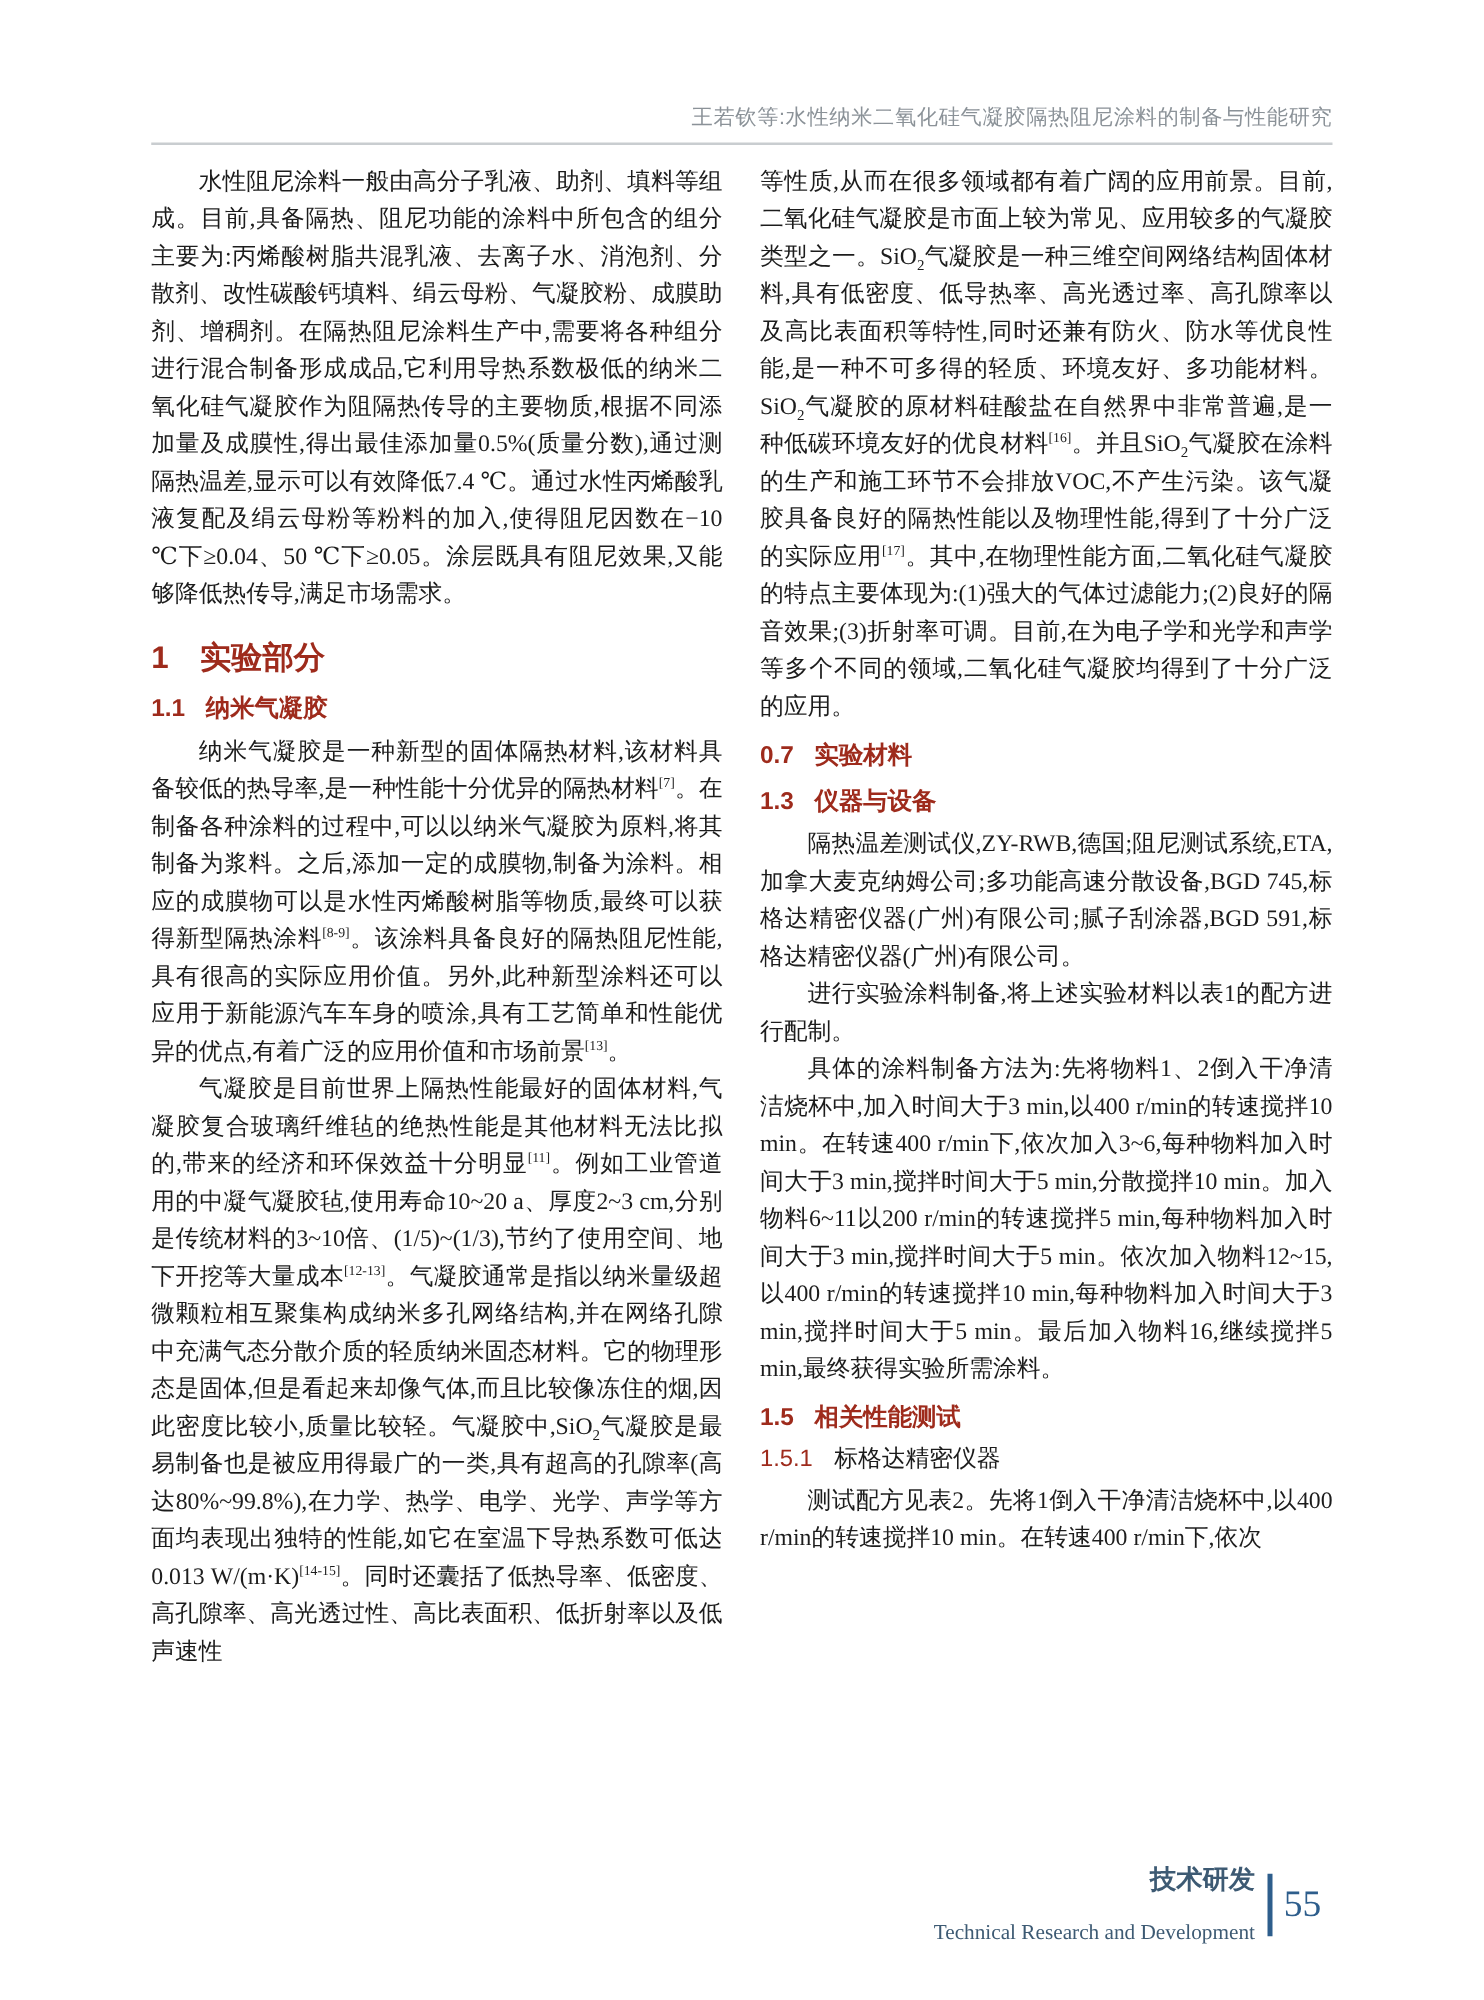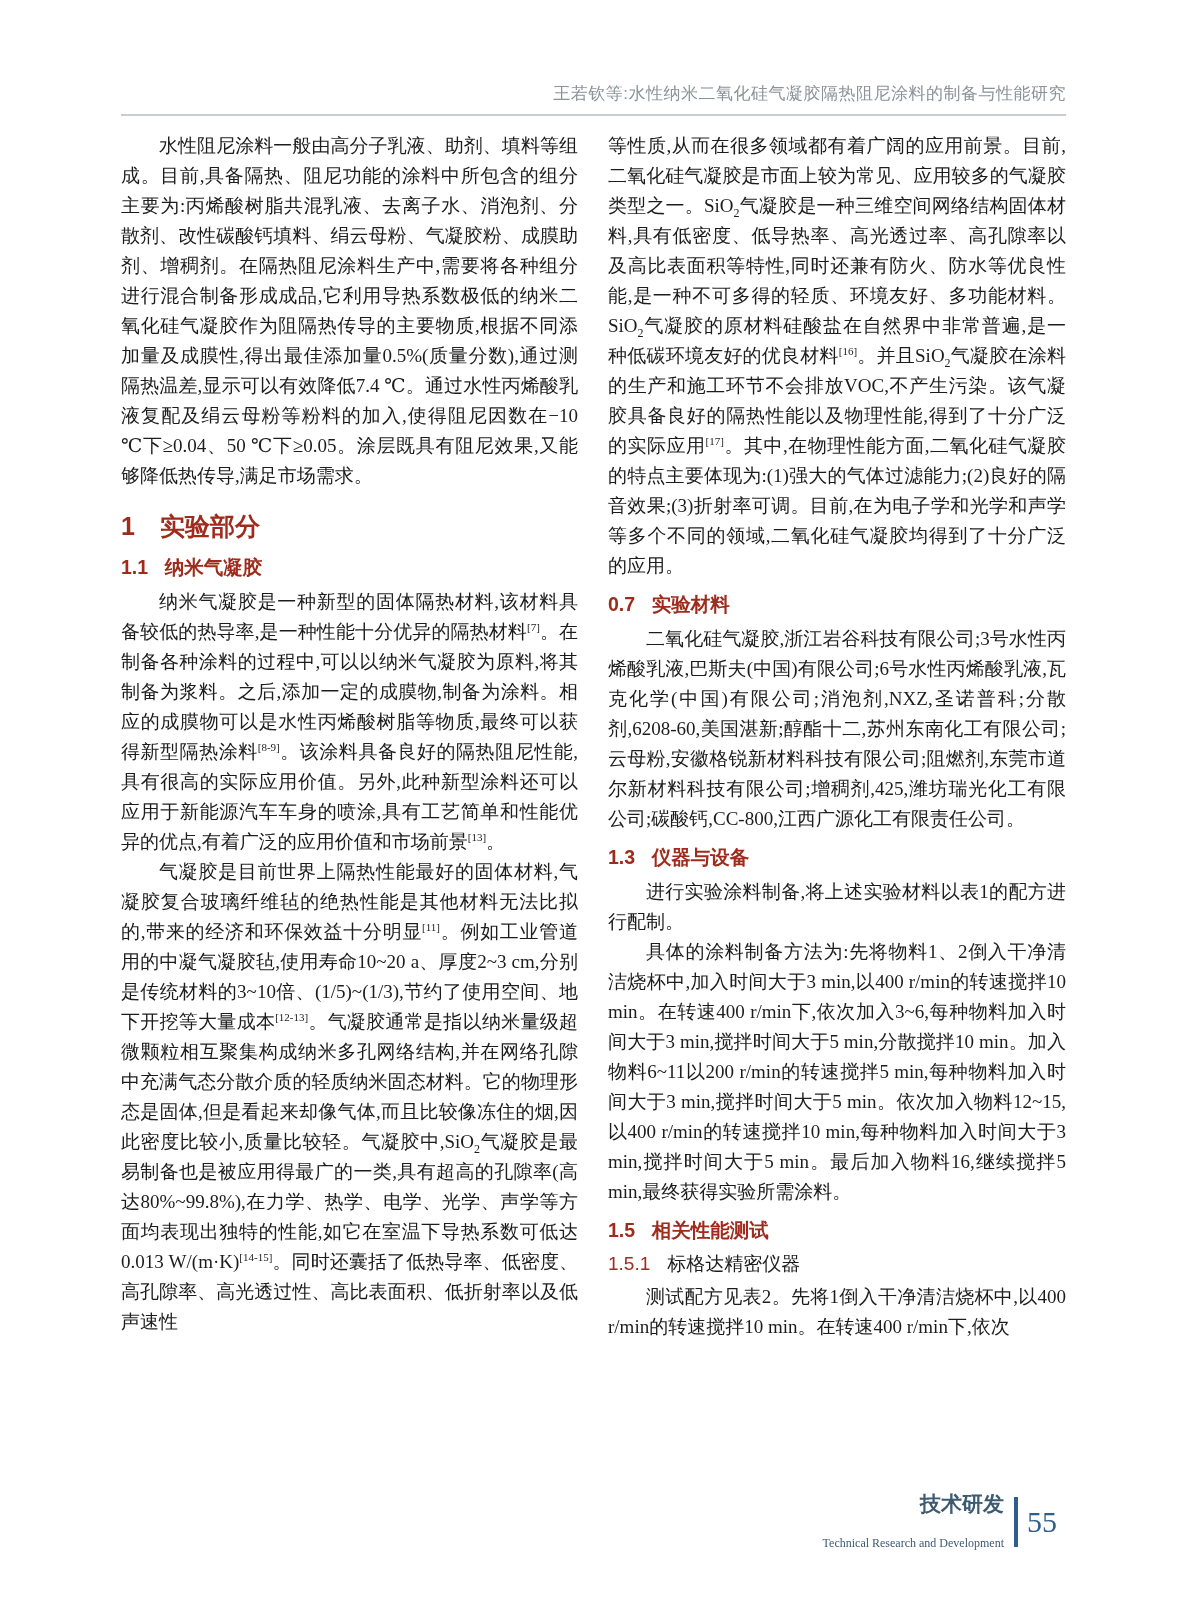"二氧化硅气凝胶,浙江岩谷科技有限公司;3号水性丙烯酸乳液,巴斯夫(中国)有限公司" p.indent { html: <p><span>二氧化硅气凝胶,浙江岩谷科技有限公司;3号水性丙烯酸乳液,巴斯夫(中国)有限公司;6号水性丙烯酸乳液,瓦克化学(中国)有限公司;消泡剂,NXZ,圣诺普科;分散剂,6208-60,美国湛新;醇酯十二,苏州东南化工有限公司;云母粉,安徽格锐新材料科技有限公司;阻燃剂,东莞市道尔新材料科技有限公司;增稠剂,425,潍坊瑞光化工有限公司;碳酸钙,CC-800,江西广源化工有限责任公司。</span></p> -> none }
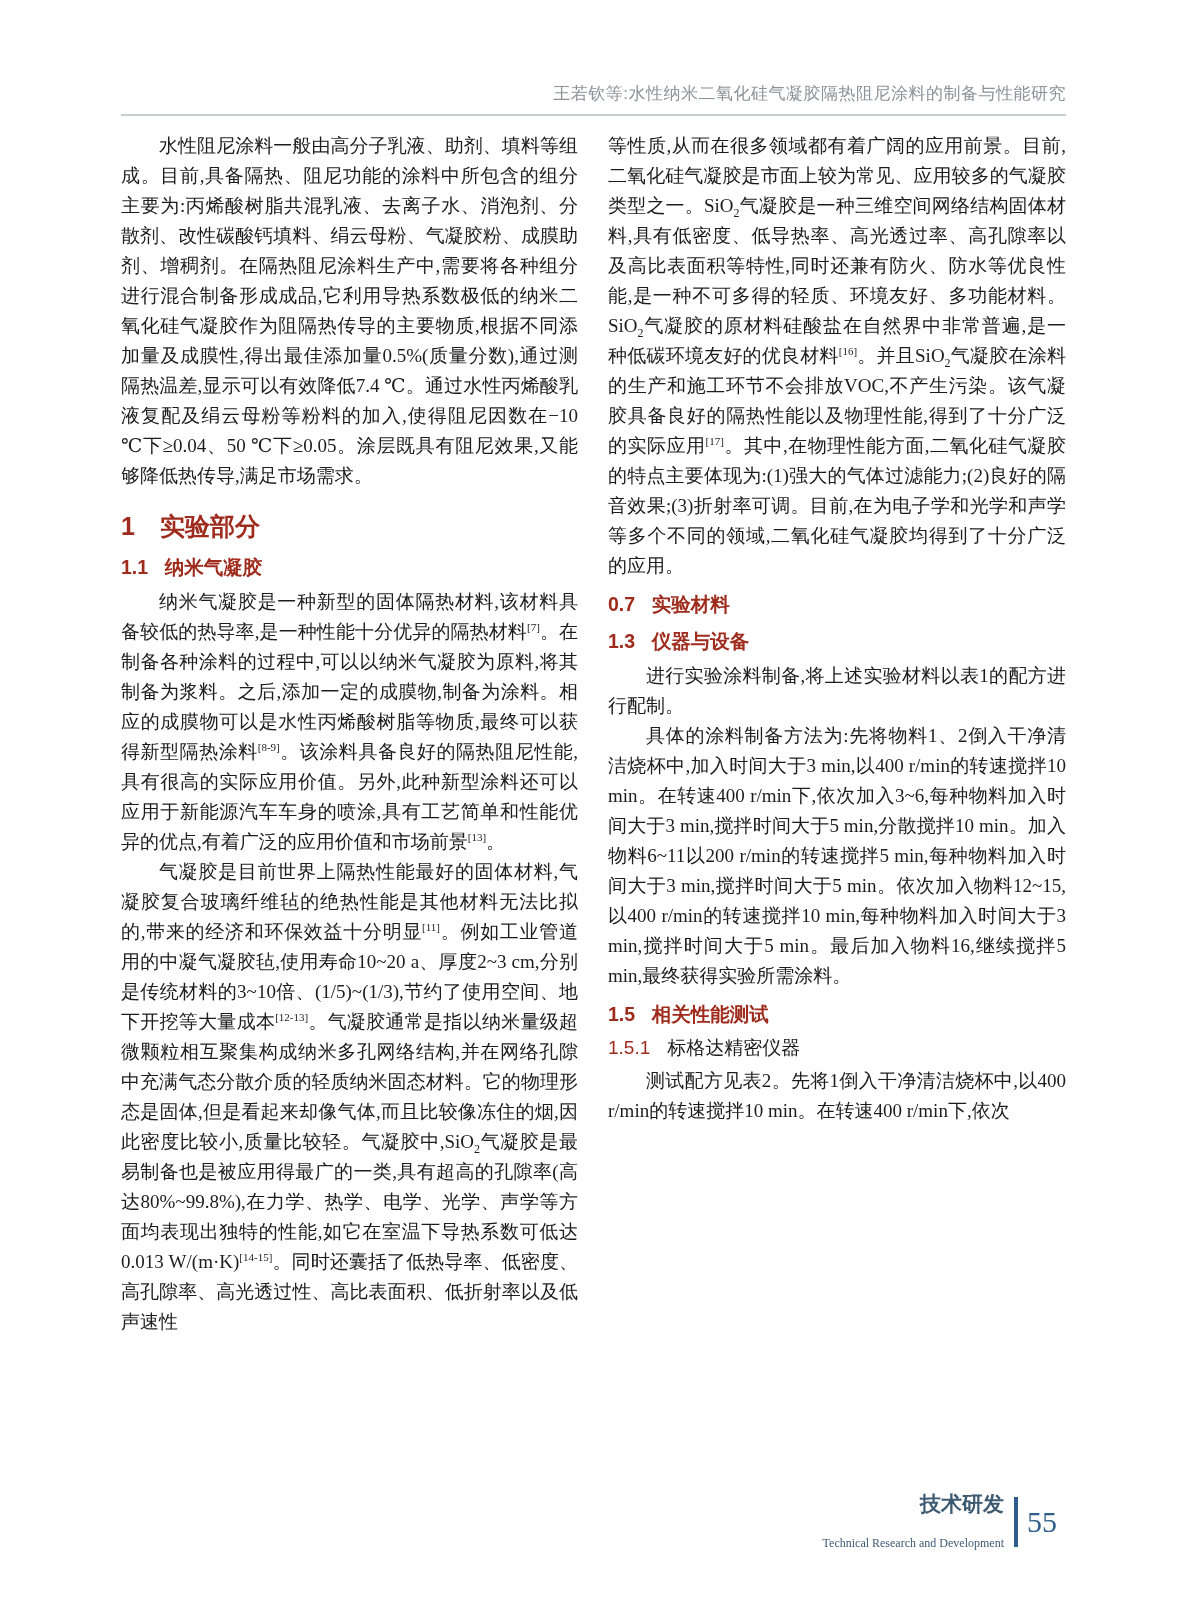"隔热温差测试仪,ZY-RWB,德国;阻尼测试系统,ETA,加拿大麦克纳姆公司;多" p.indent { html: none -> <p><span>隔热温差测试仪,ZY-RWB,德国;阻尼测试系统,ETA,加拿大麦克纳姆公司;多功能高速分散设备,BGD 745,标格达精密仪器(广州)有限公司;腻子刮涂器,BGD 591,标格达精密仪器(广州)有限公司。</span></p> }
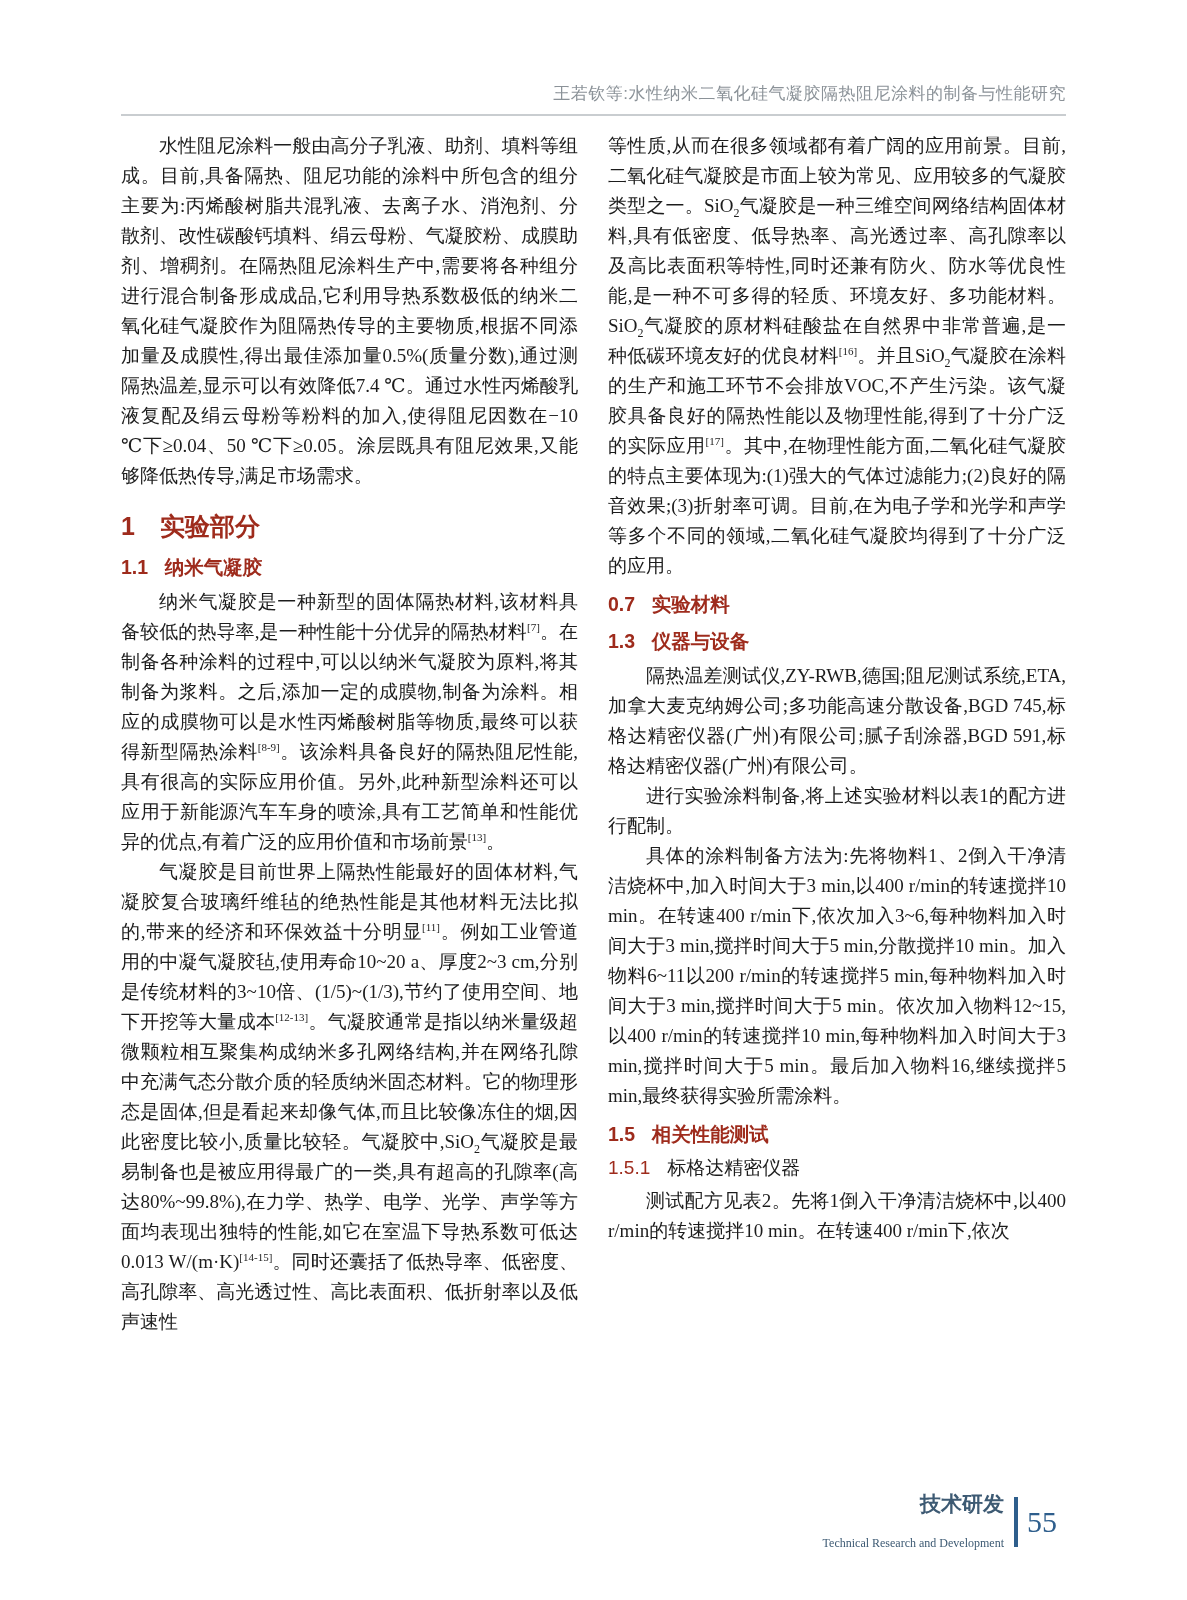"Technical Research and Development" .footer-en { font-size: 12px -> 17px }
